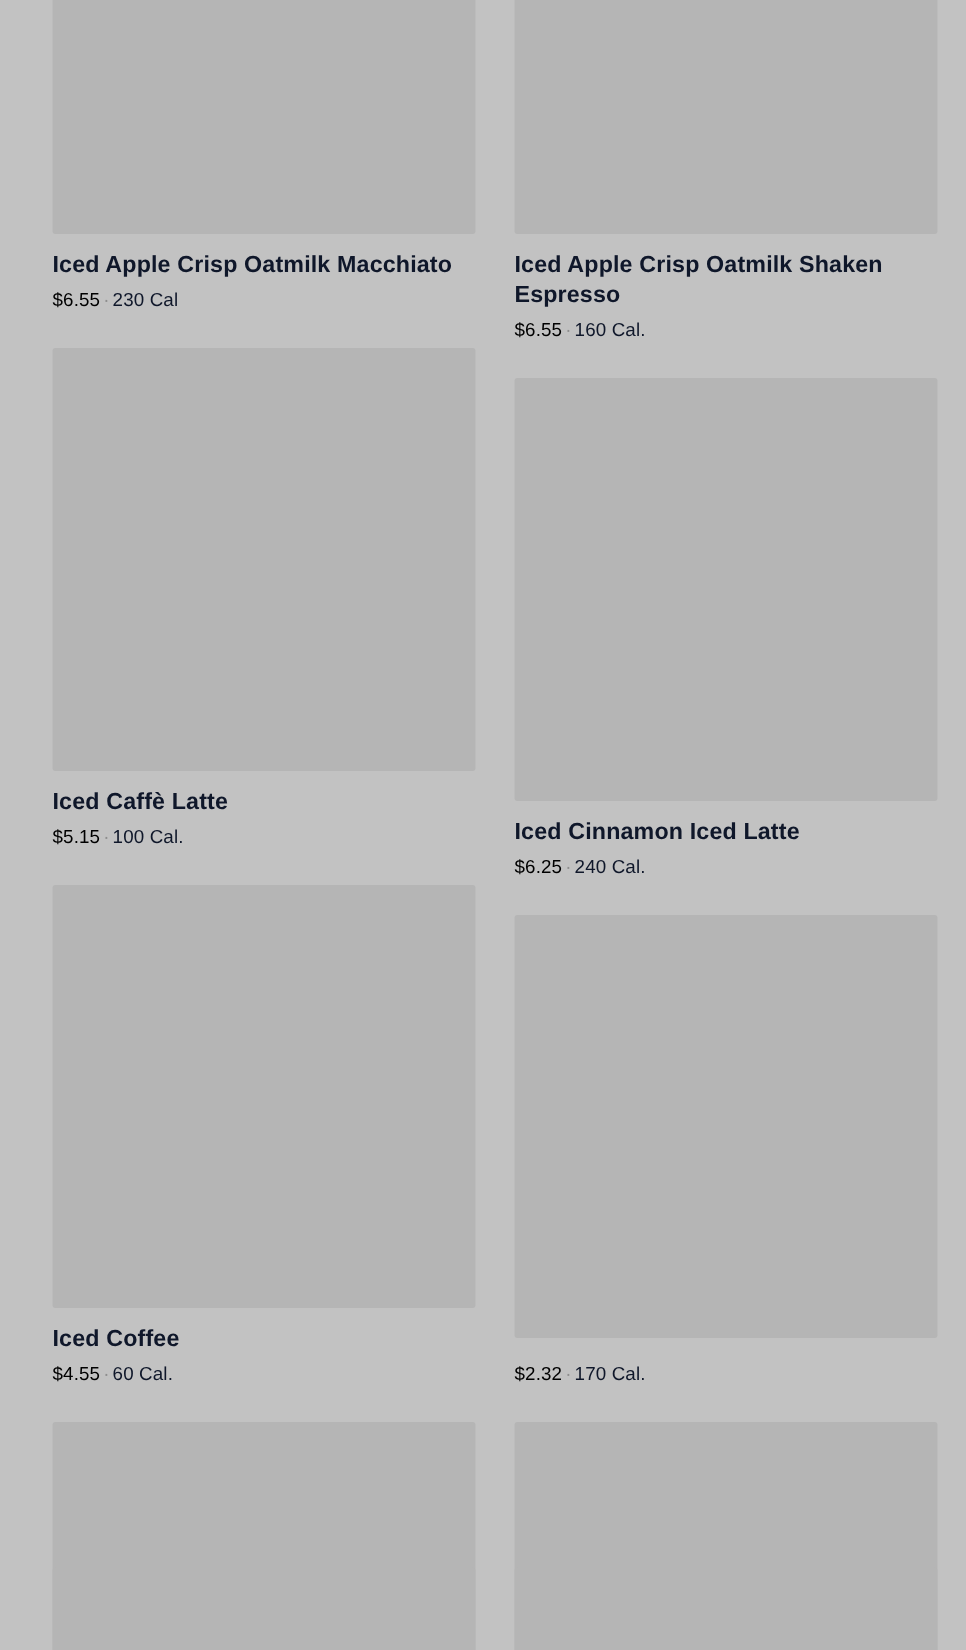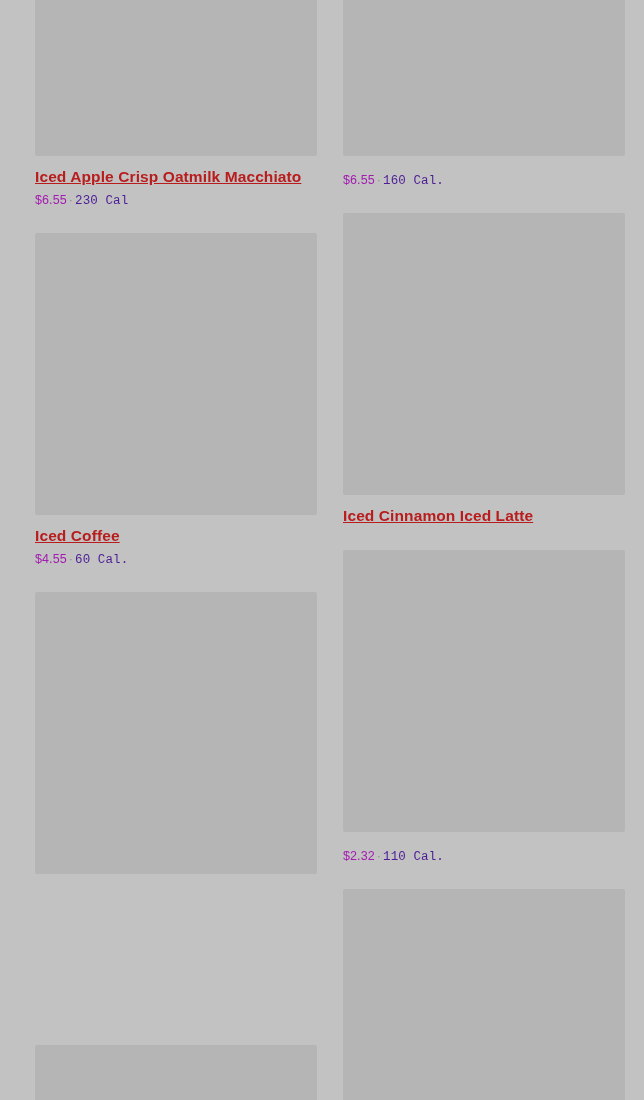"Iced Apple Crisp Oatmilk Macchiato" .product-title { color: #b91c1c -> #0f172a; text-decoration: underline -> none }
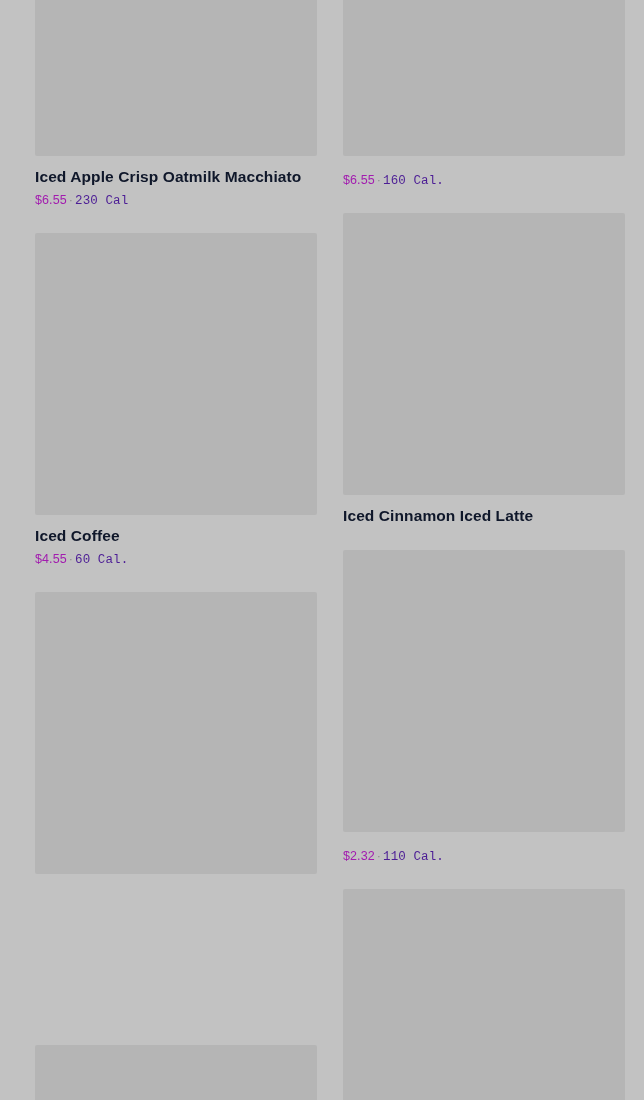"Iced Apple Crisp Oatmilk Shaken" div.product-title { html: none -> <div>Iced Apple Crisp Oatmilk Shaken Espresso</div> }
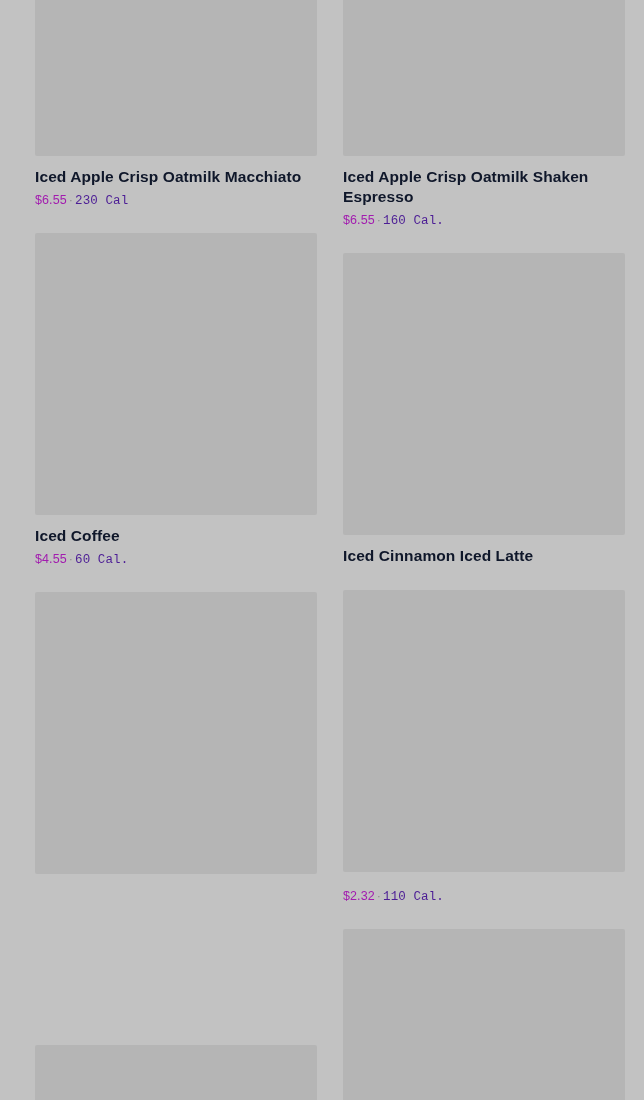"$6.55" .product-price { color: #a21caf -> #000000 }
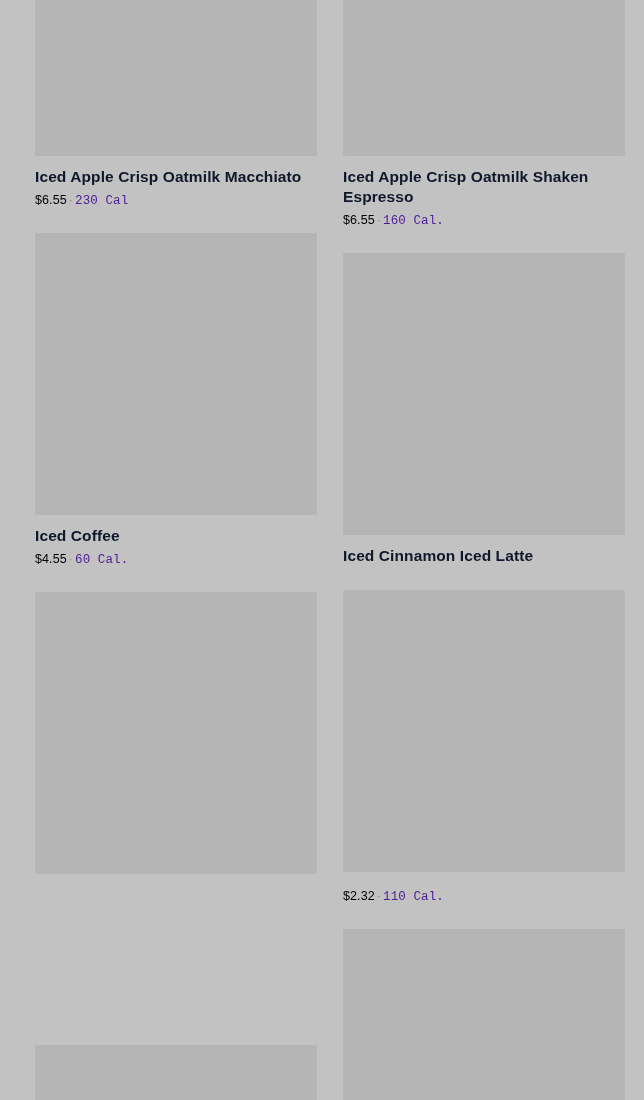"230 Cal" .product-calories { color: #4c1d95 -> #0f172a; font-family: Liberation Mono, monospace -> none }
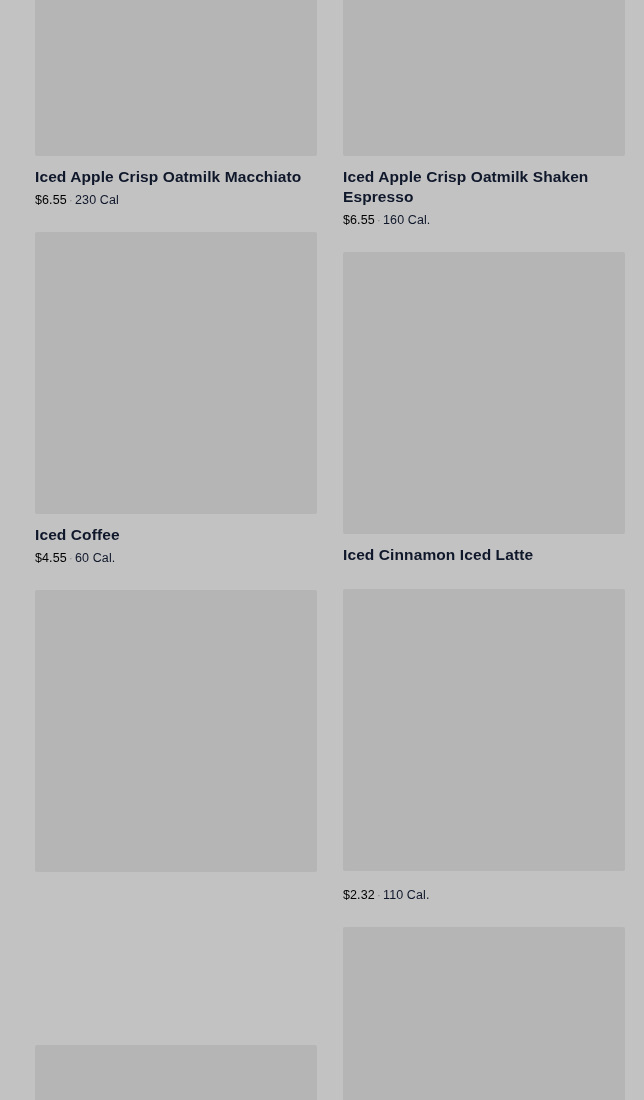"Iced Caffè Latte" div.product-card { html: none -> <div> <div></div> <div> <div>Iced Caffè Latte</div> <div> <span>$5.15</span><span>·</span><span>100 Cal.</span> </div> </div> </div> }
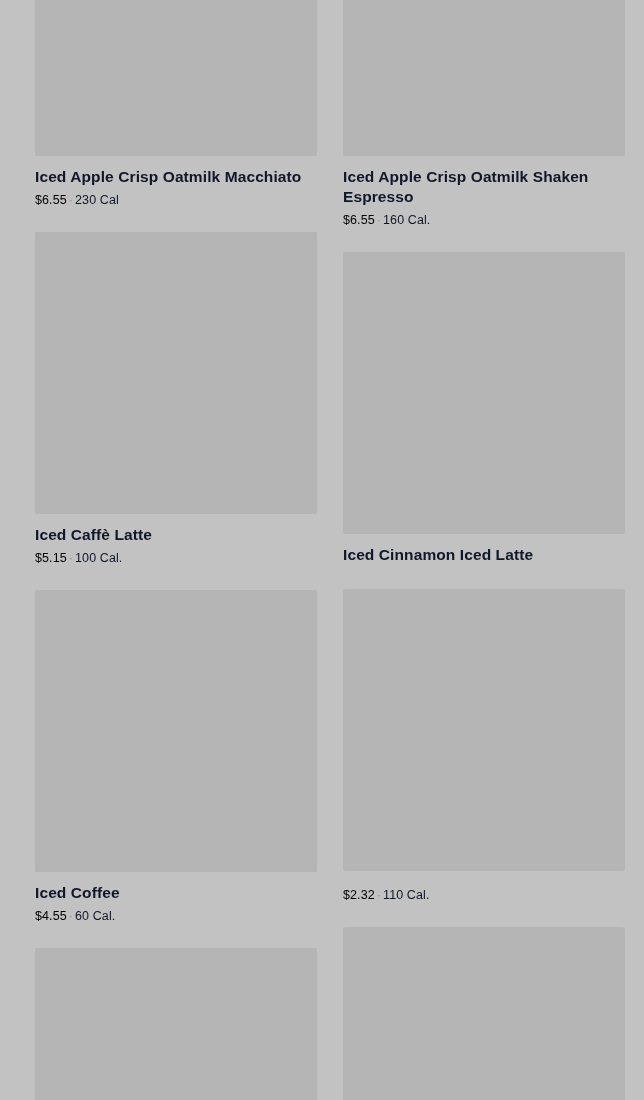"$6.25 · 240 Cal." div.product-meta { html: none -> <div> <span>$6.25</span><span>·</span><span>240 Cal.</span> </div> }
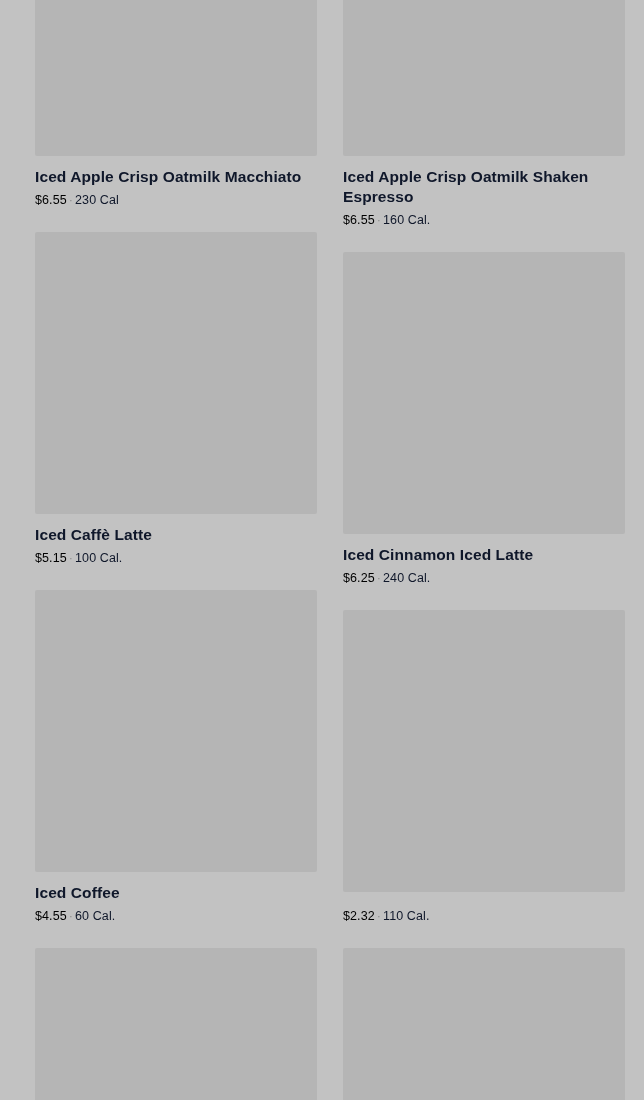"110 Cal." span.product-calories { text: 110 -> 170 }
